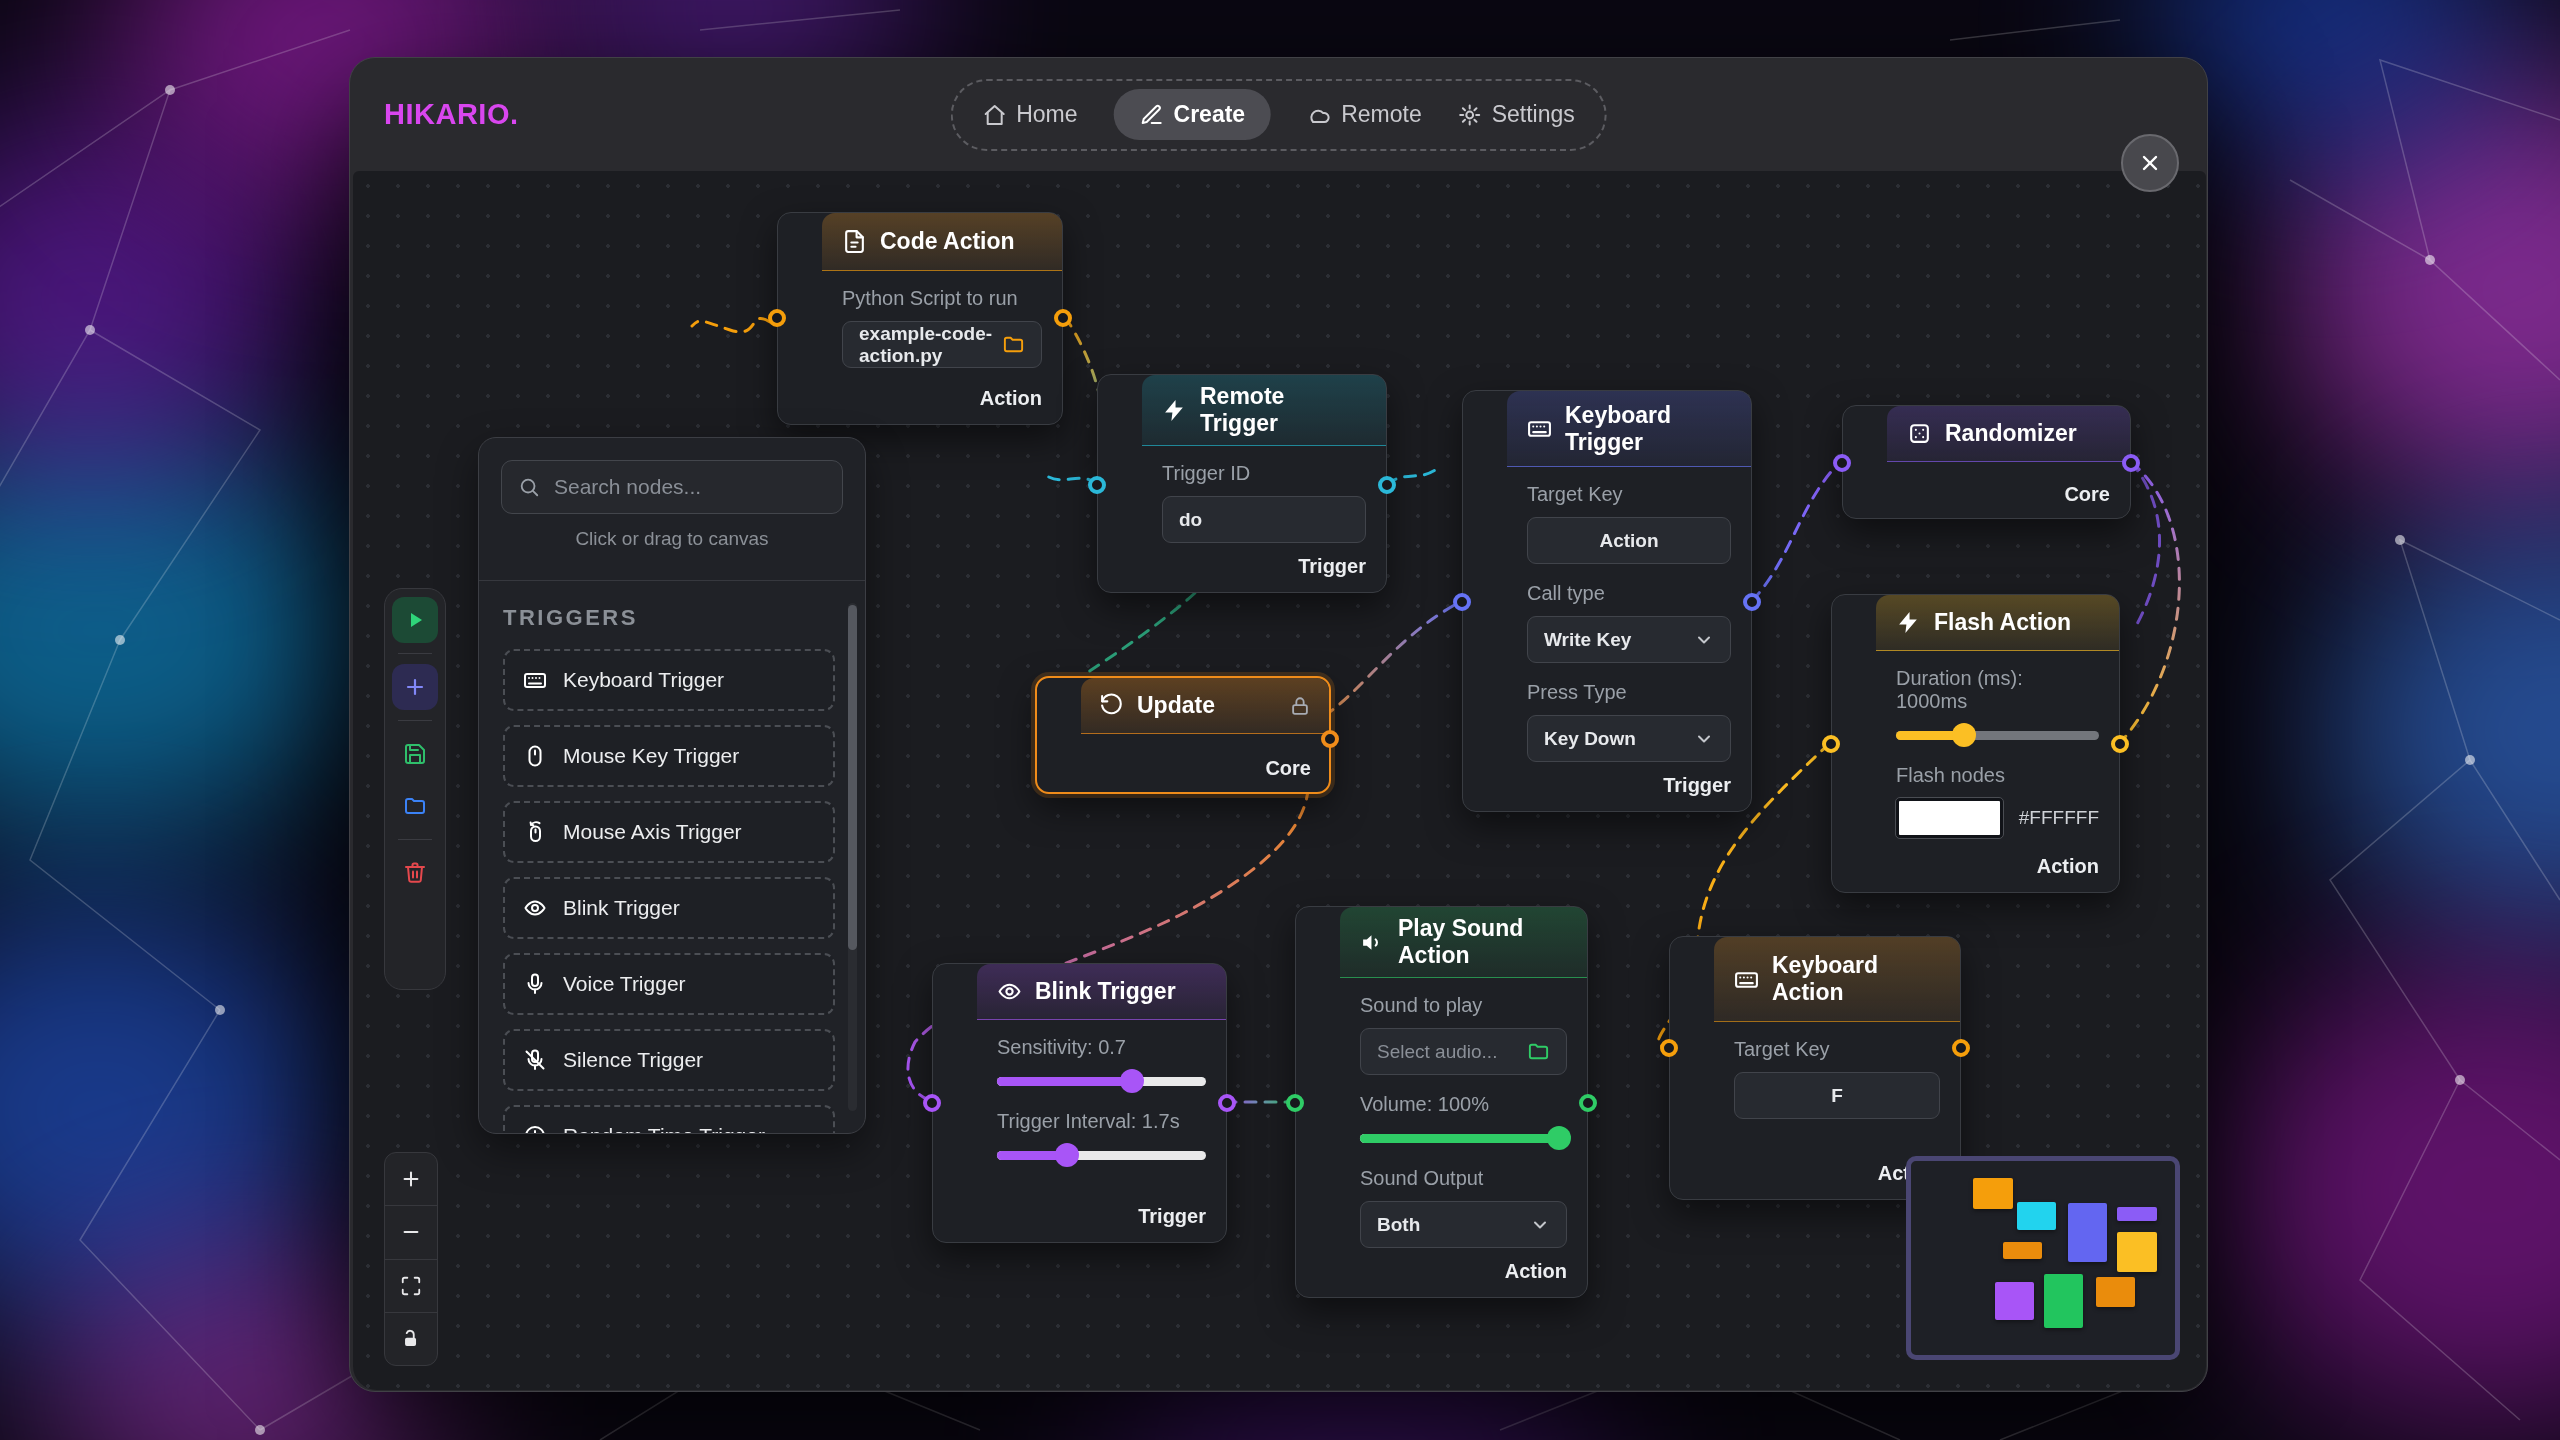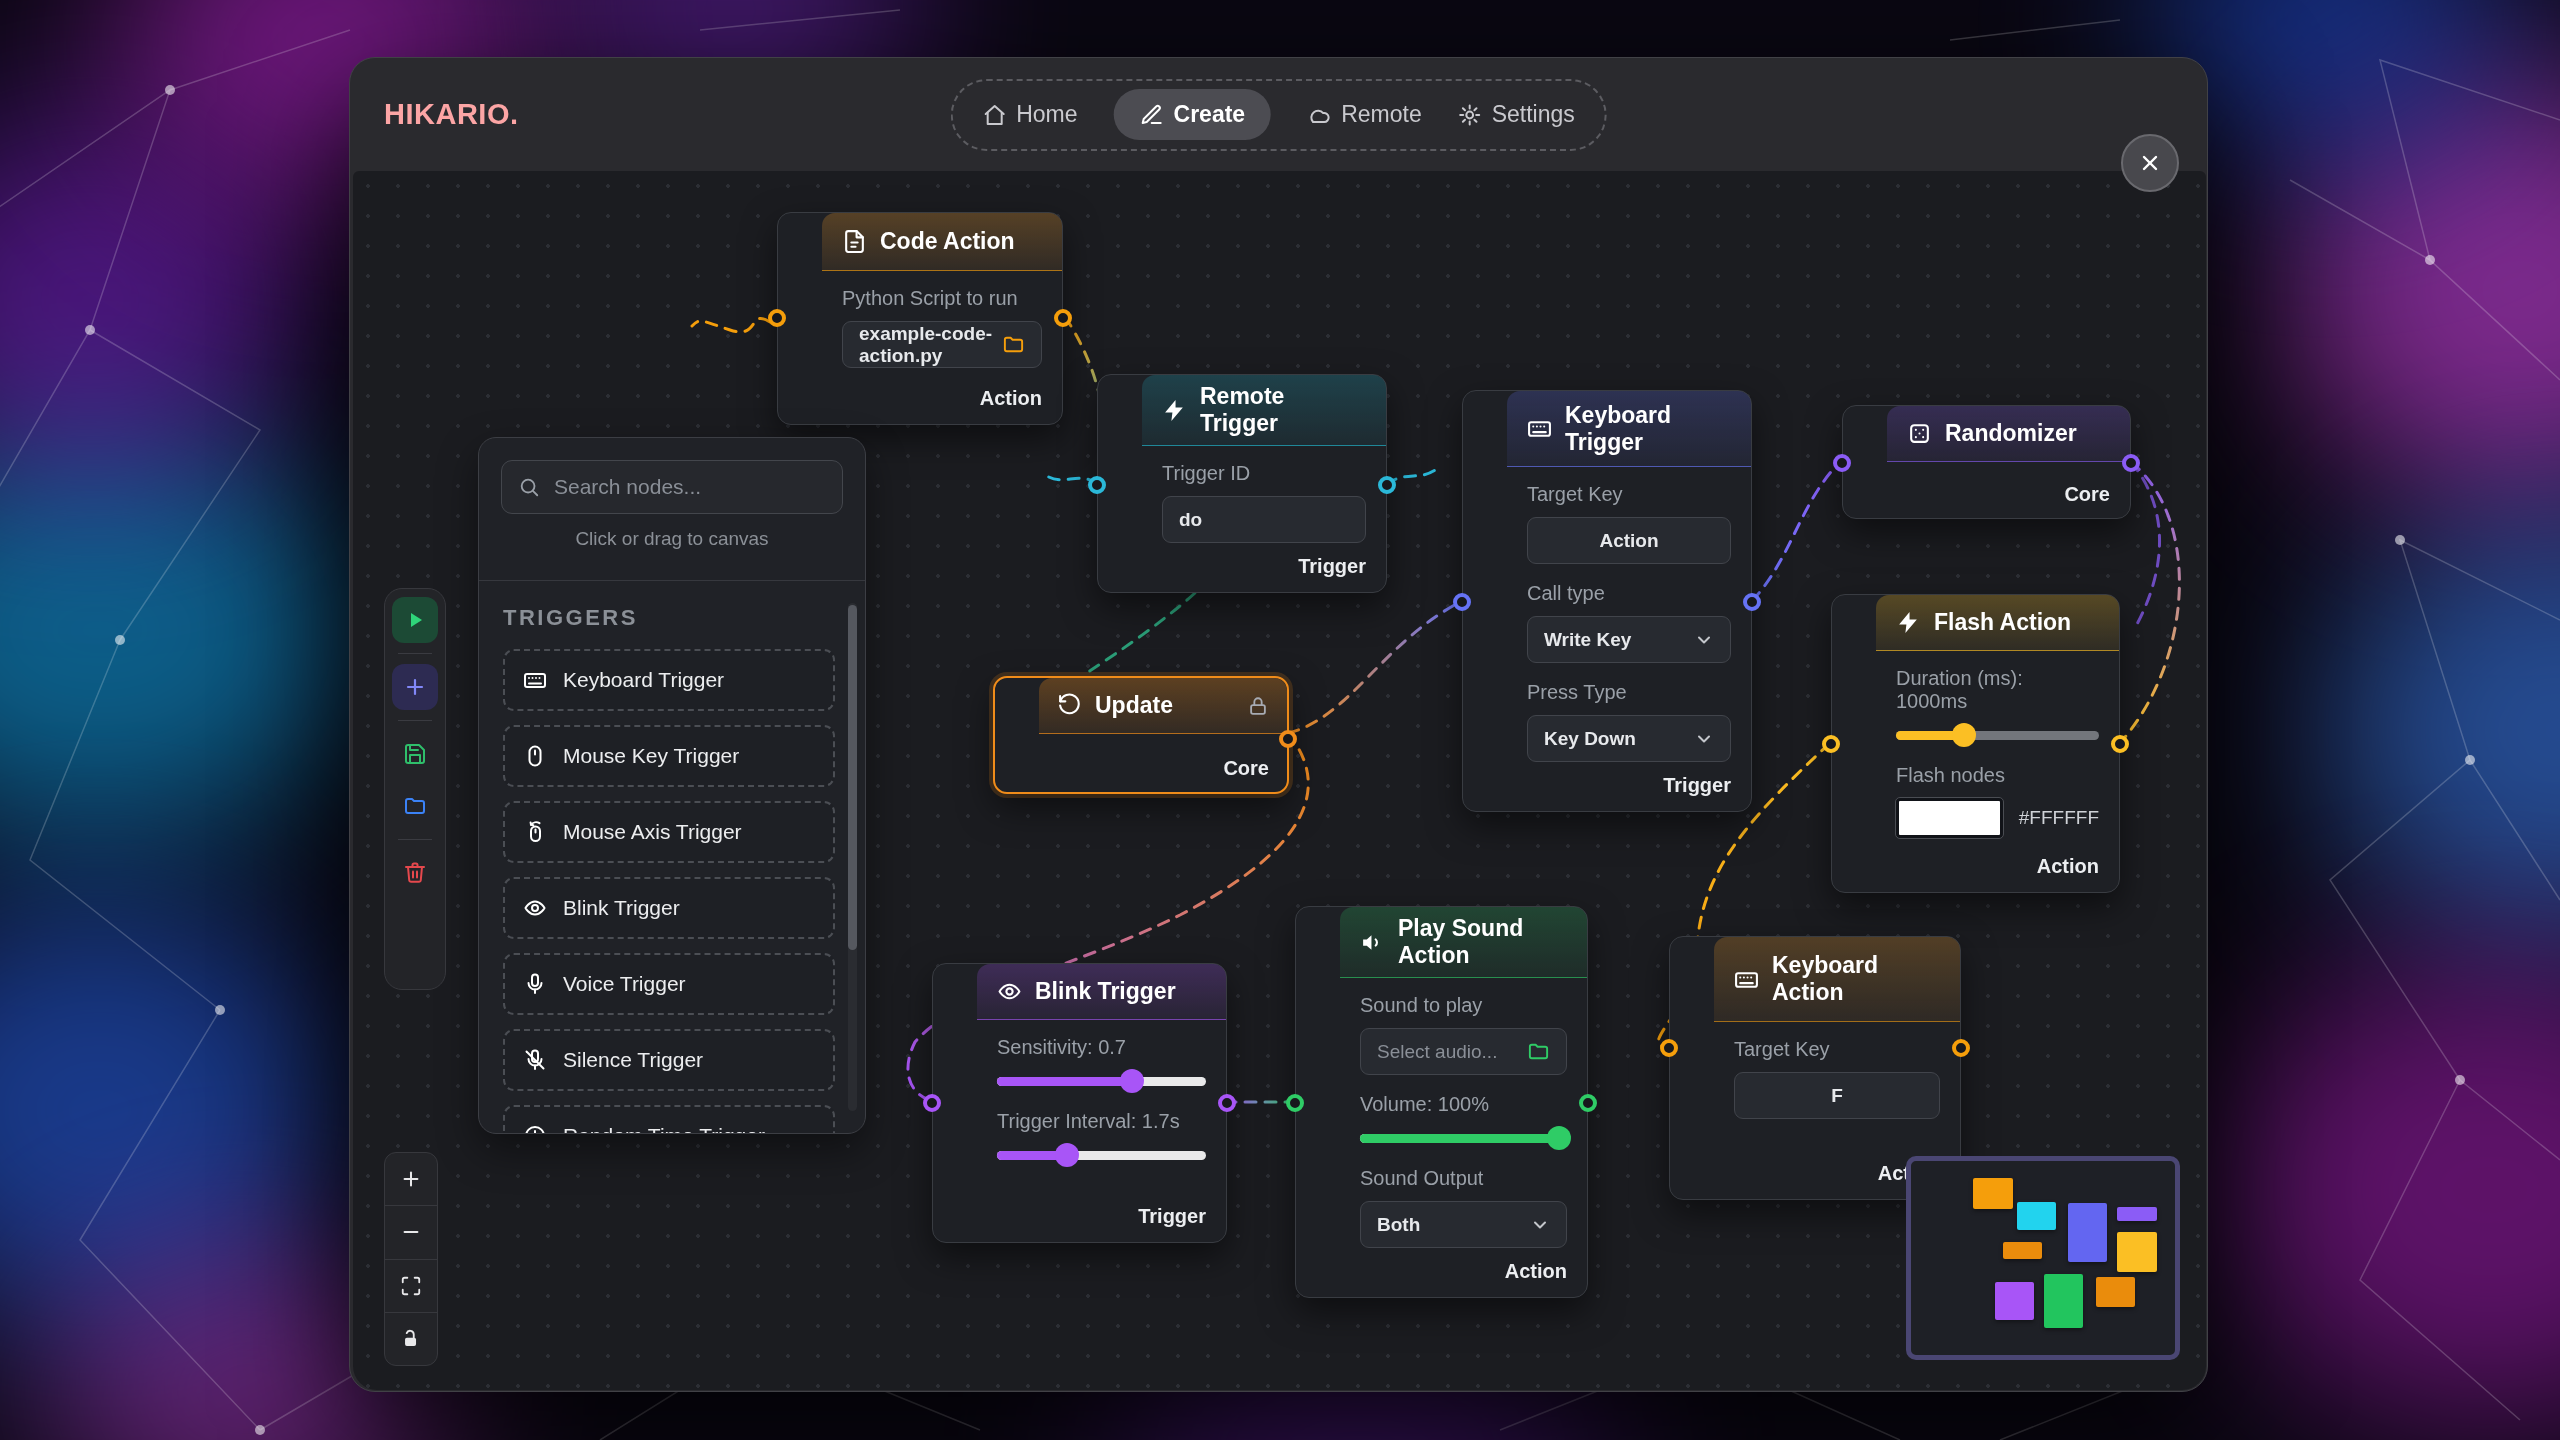"HIKARIO." .logo { color: #fca5a5 -> #d946ef }
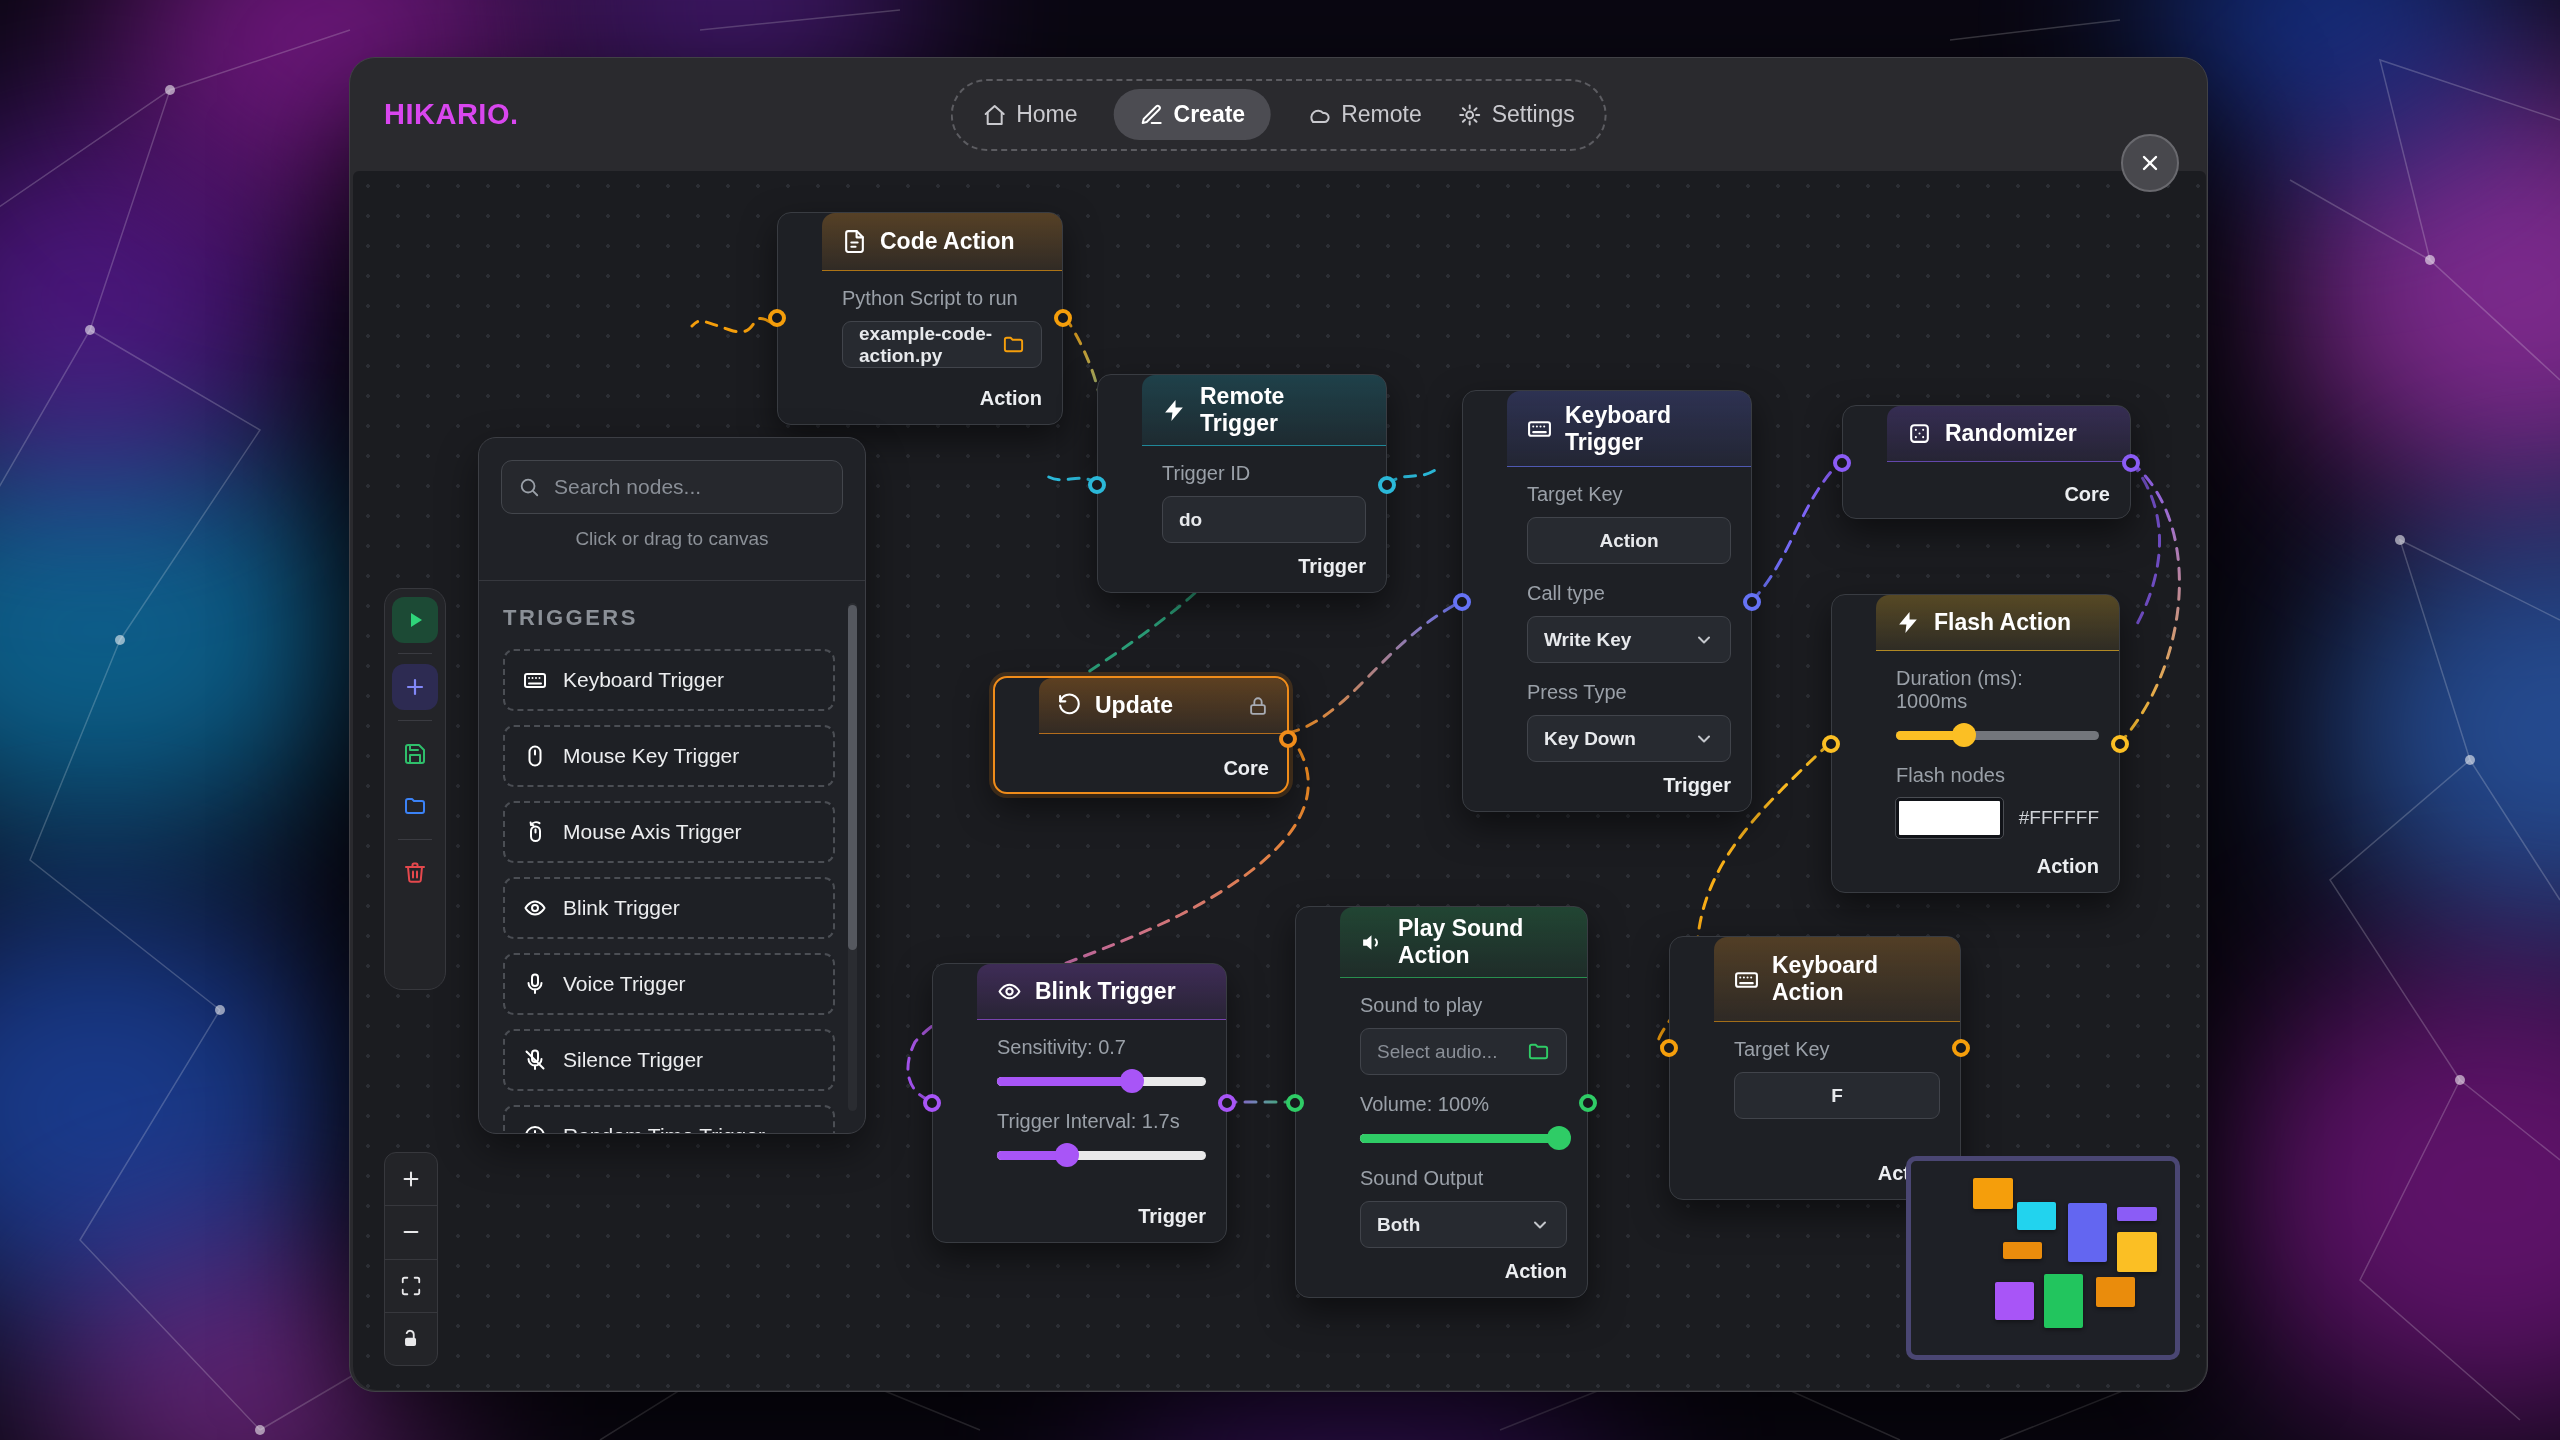"Update" div.node { left: 993px -> 1035px }
